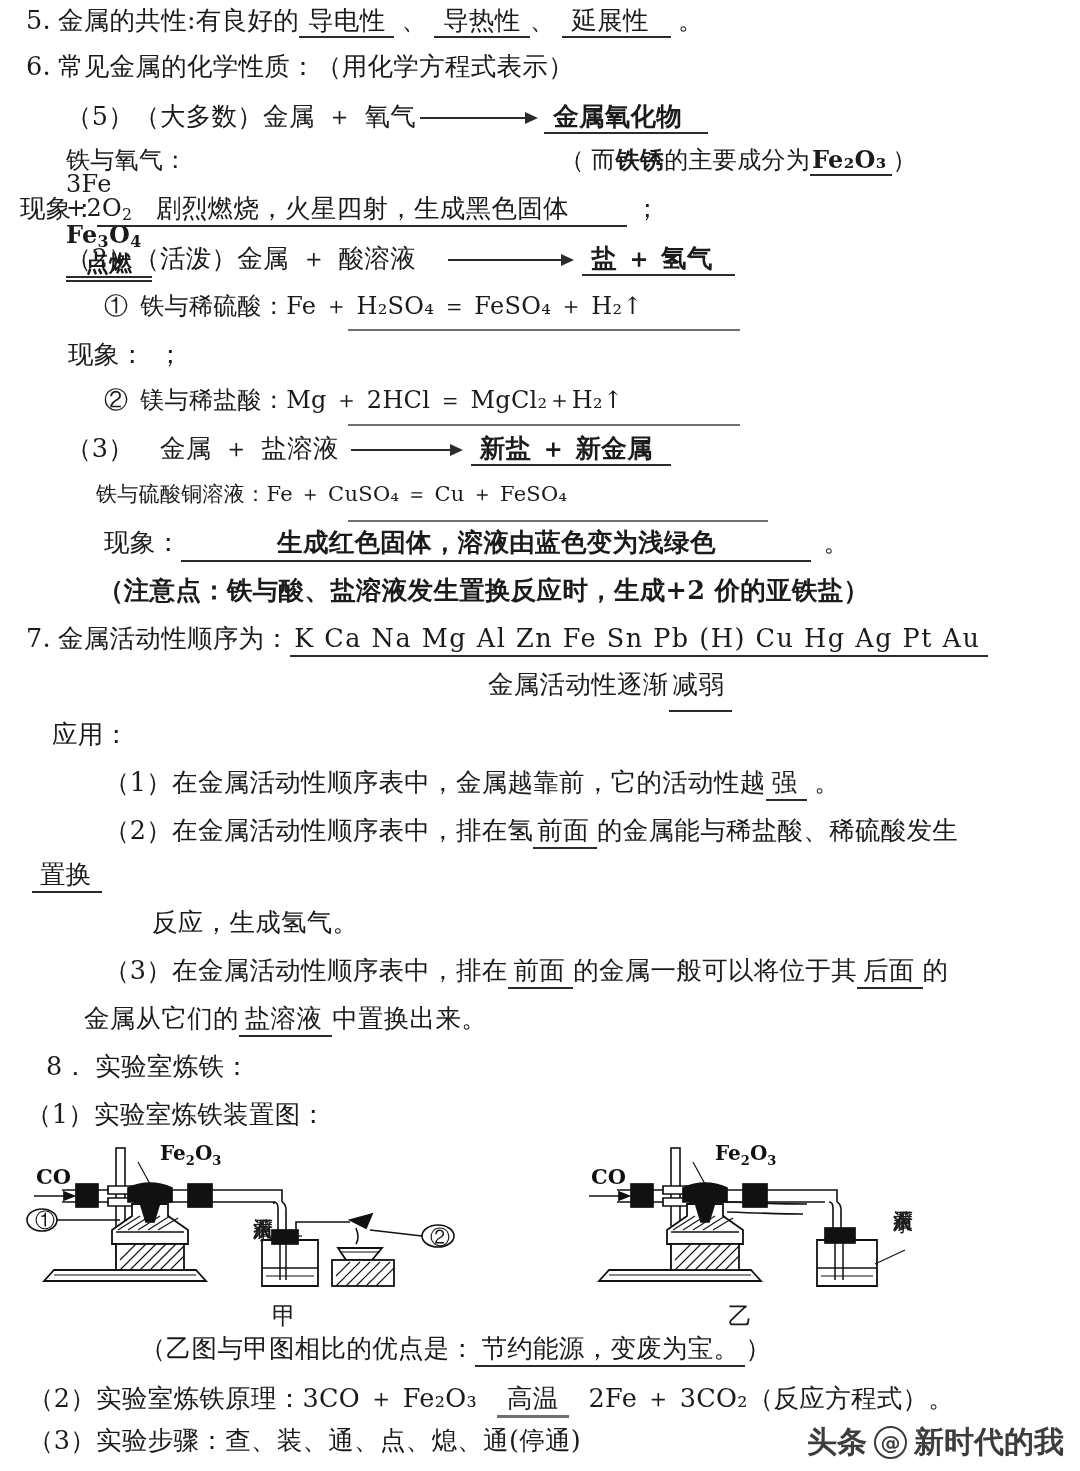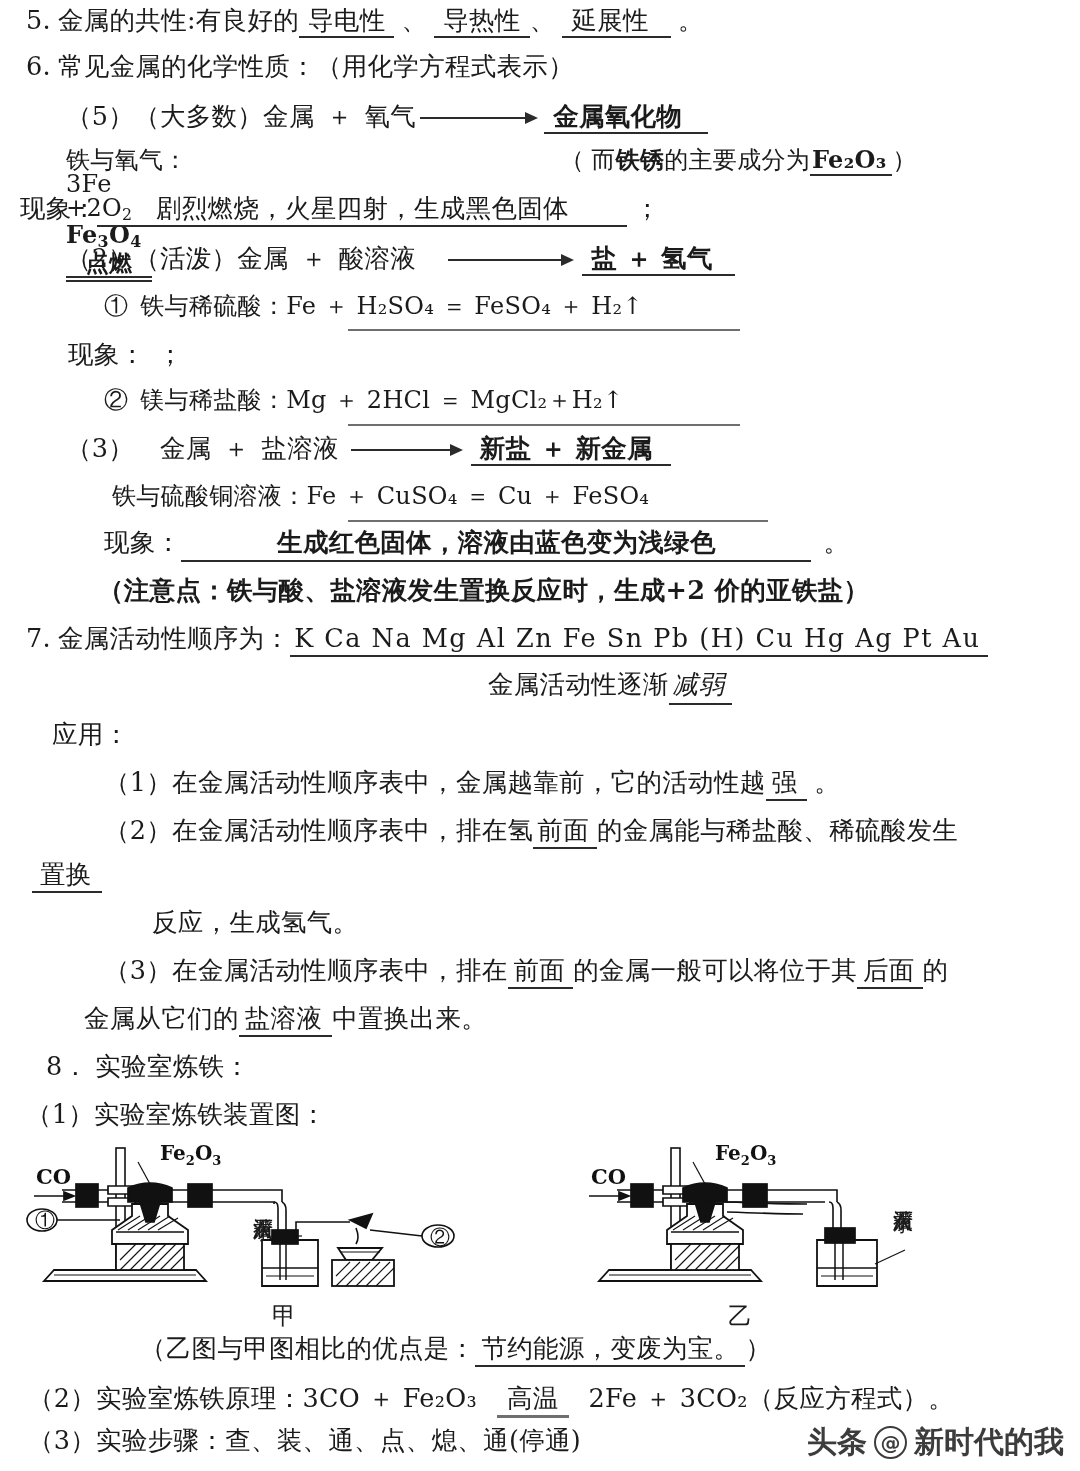"铁与硫酸铜溶液：" div.row { font-size: 24px -> 21px; left: 112px -> 96px }
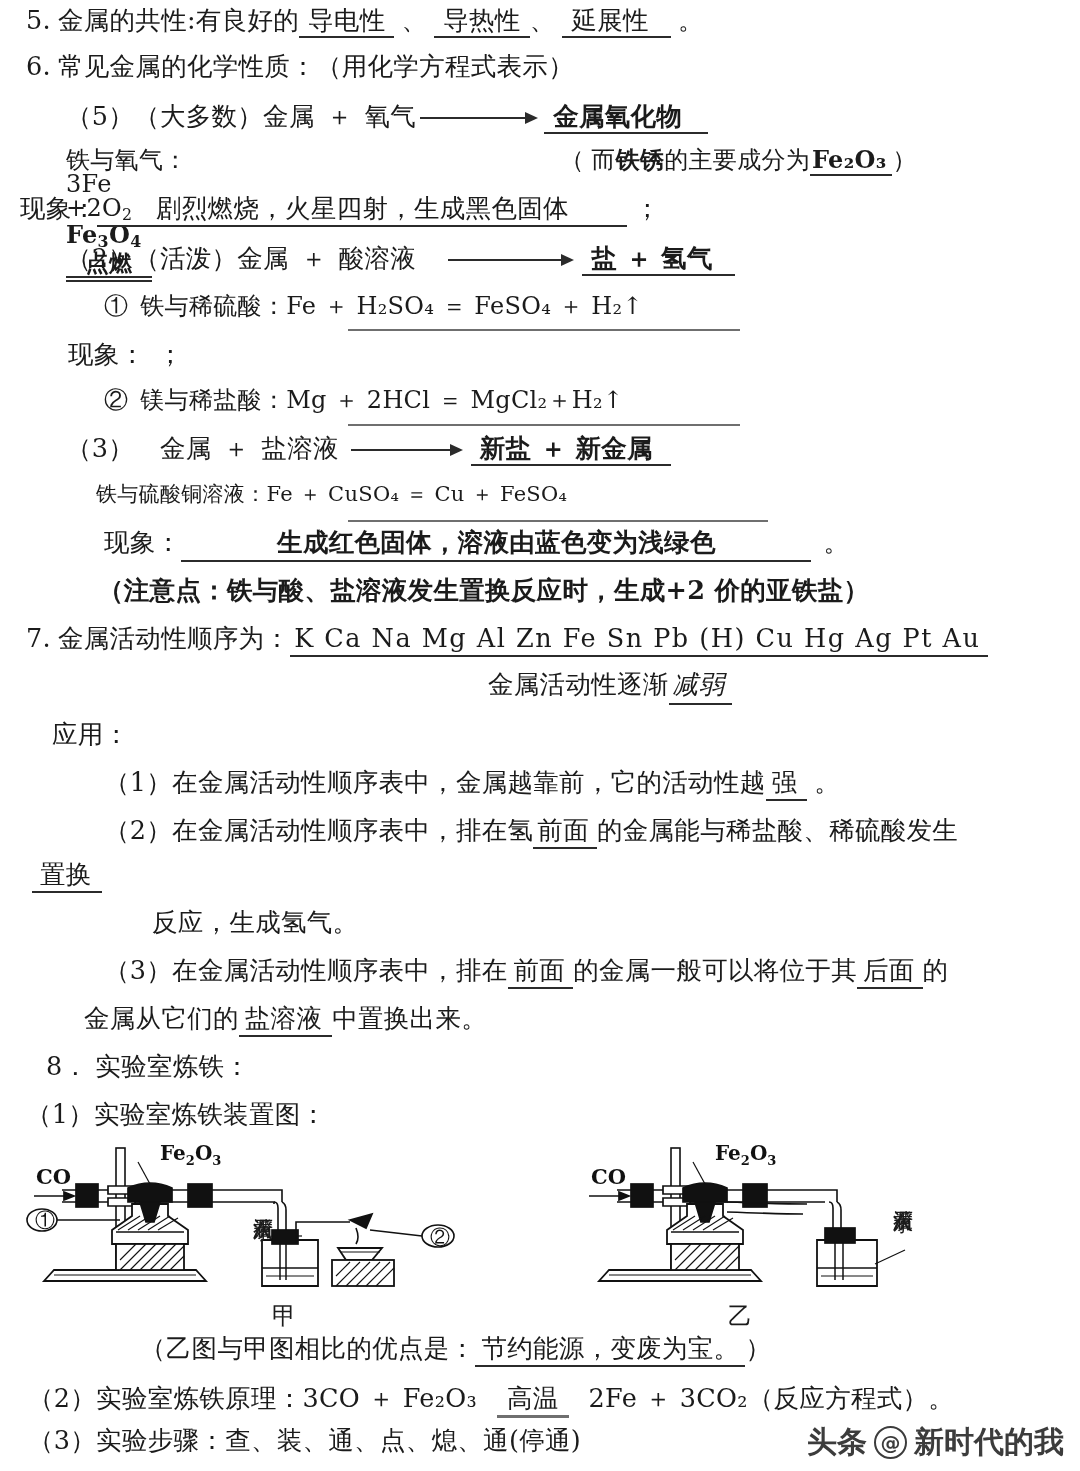"减弱" span.fill { font-style: italic -> none; padding: 0 8px 5px 4px -> 0 8px 12px 4px }
